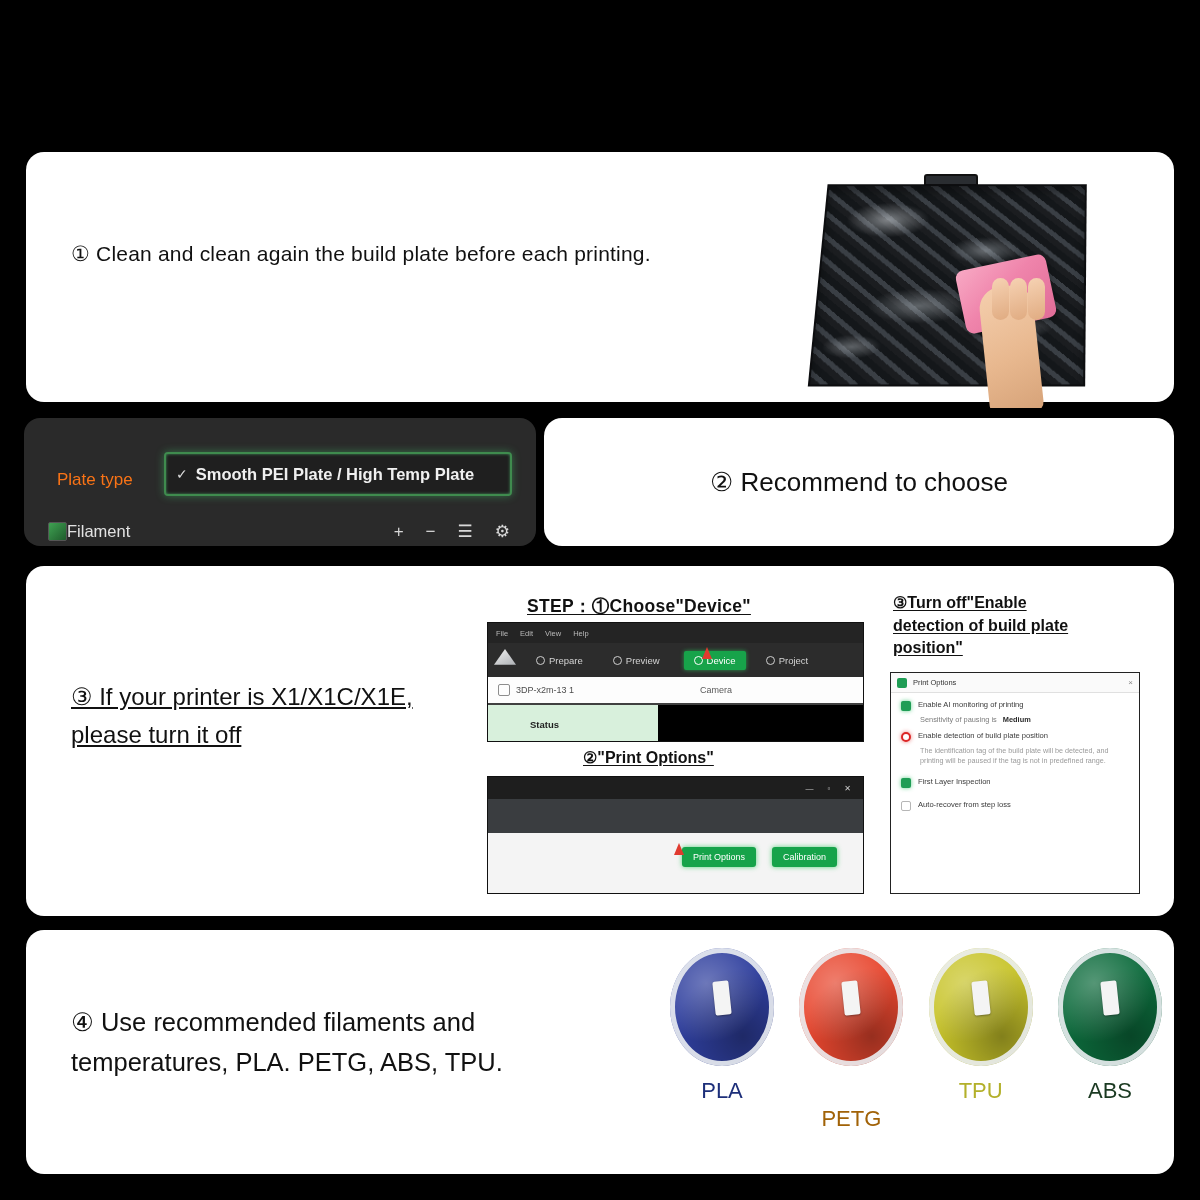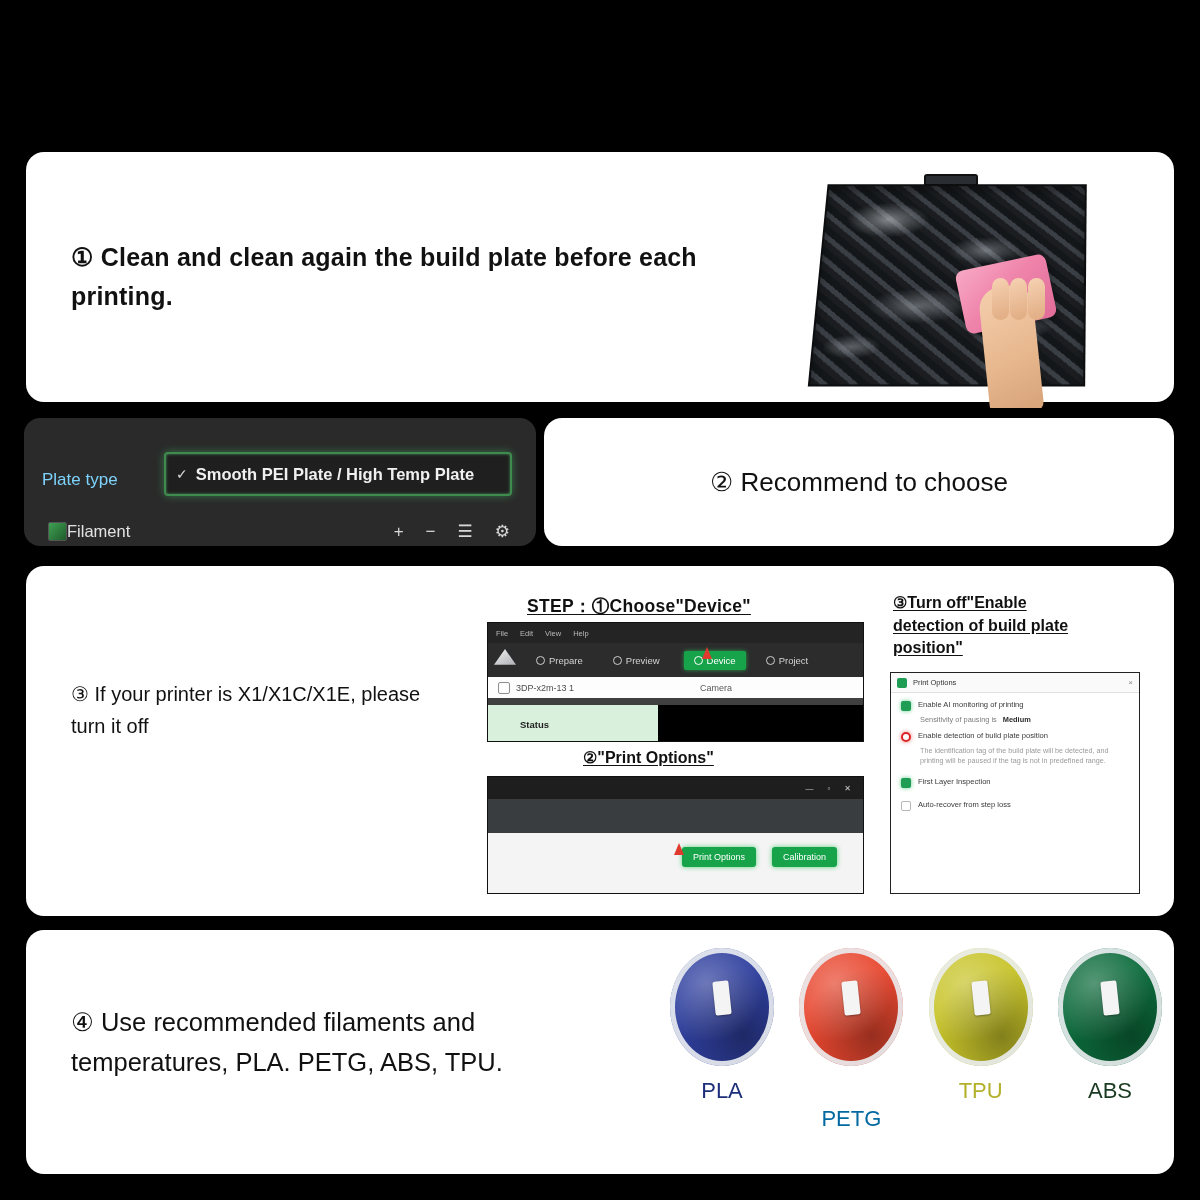"① Clean and clean again" .step1-text { font-size: 25px -> 21px; font-weight: 700 -> 400 }
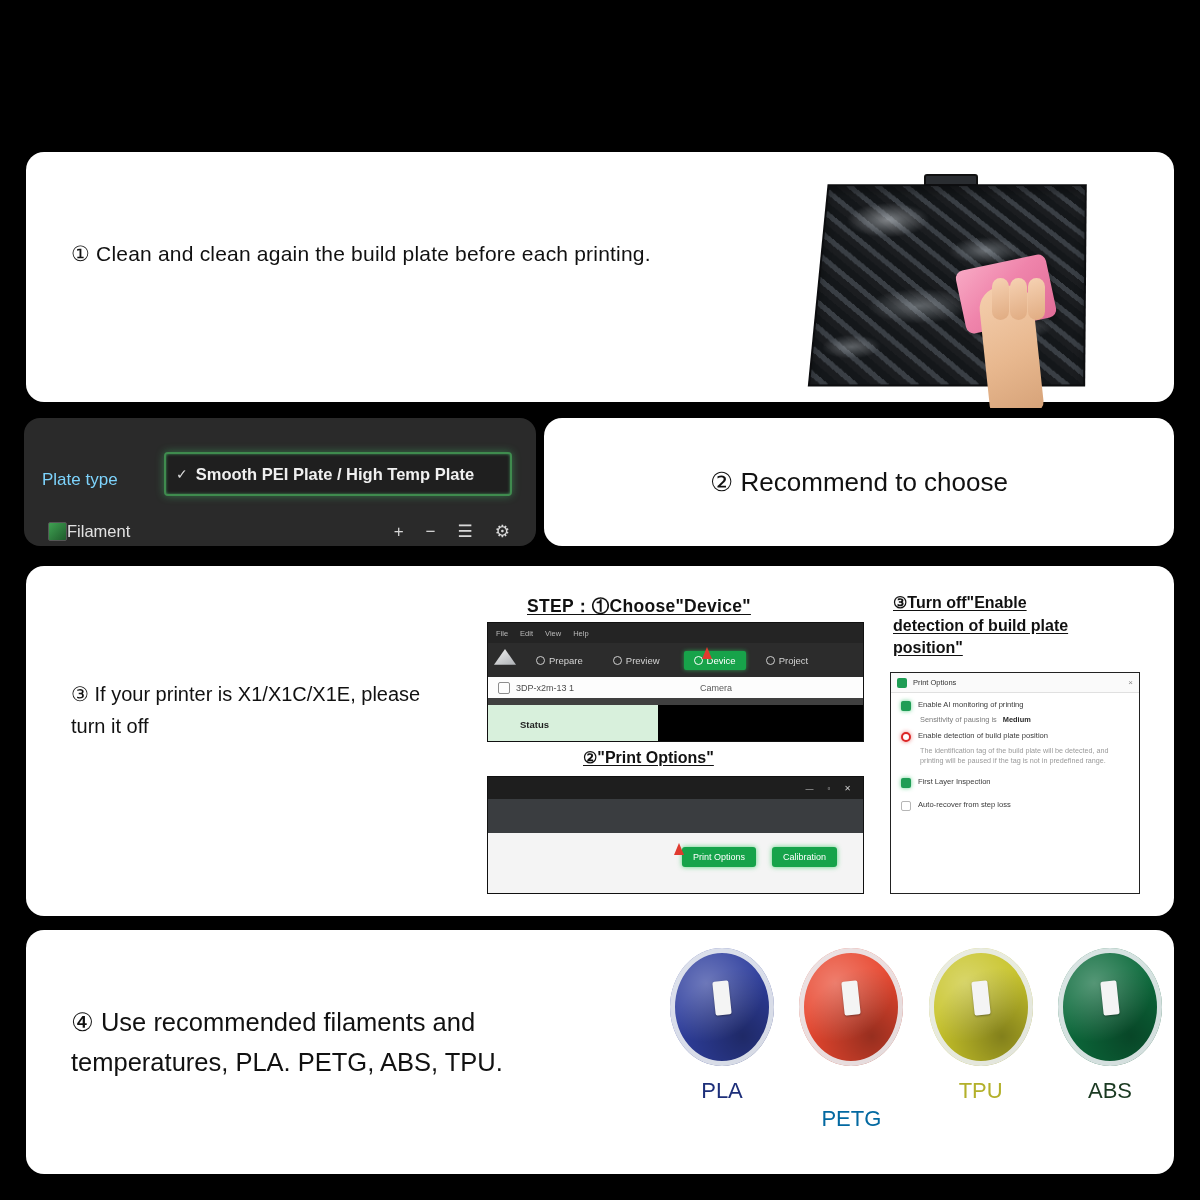"Plate type" .plate-type-label { color: #7dd3fc -> #f97316; left: 18px -> 33px }
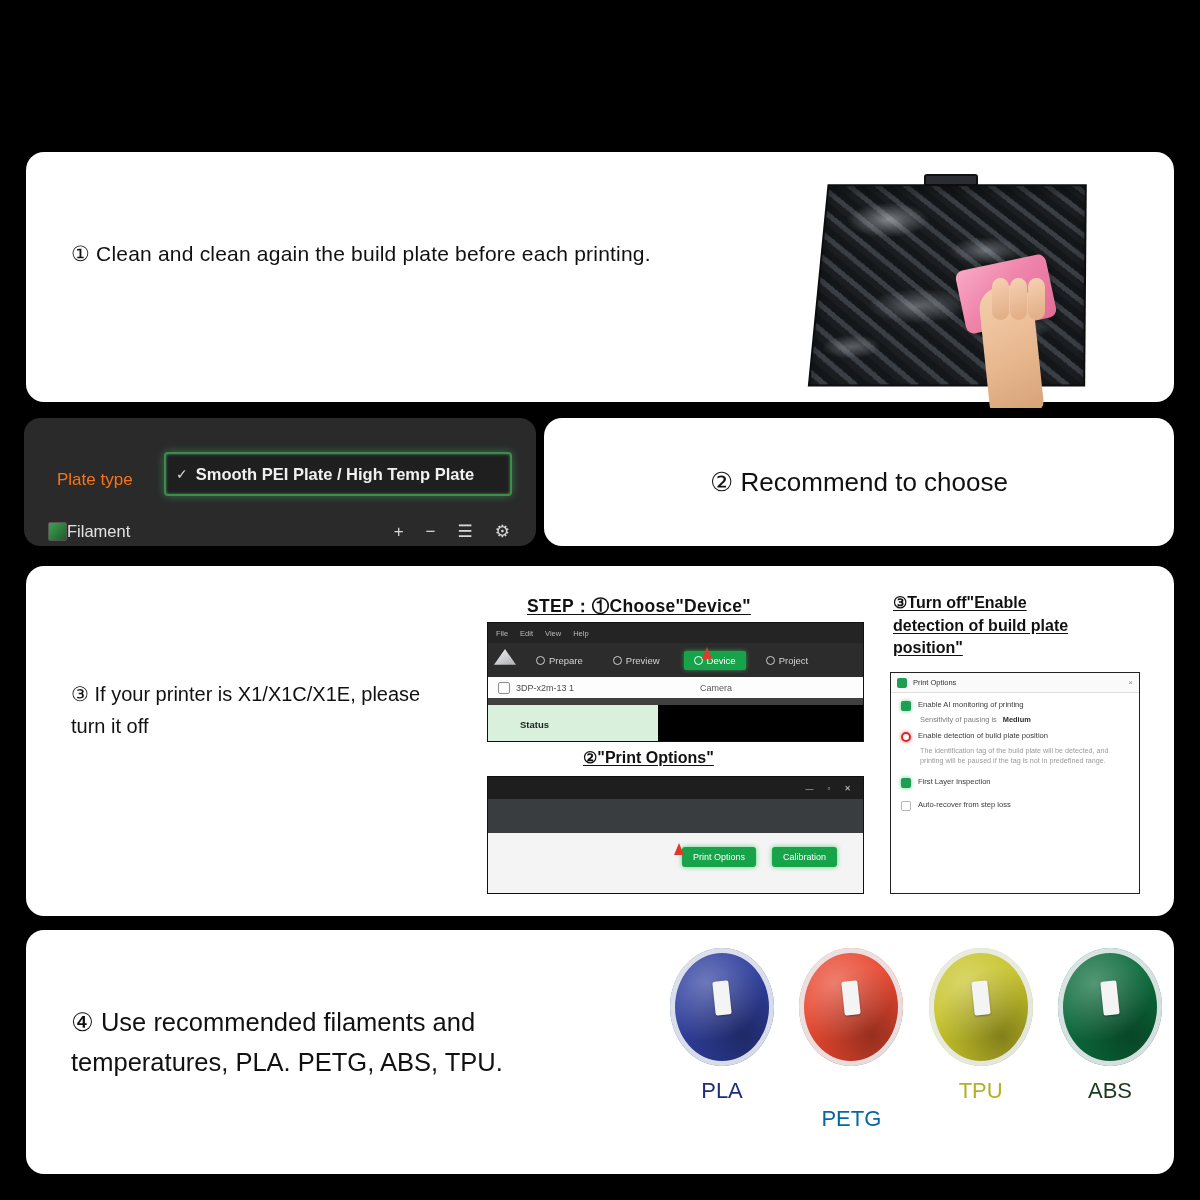"③ If your printer is" .step3-text { font-size: 20px -> 24px; text-decoration: none -> underline }
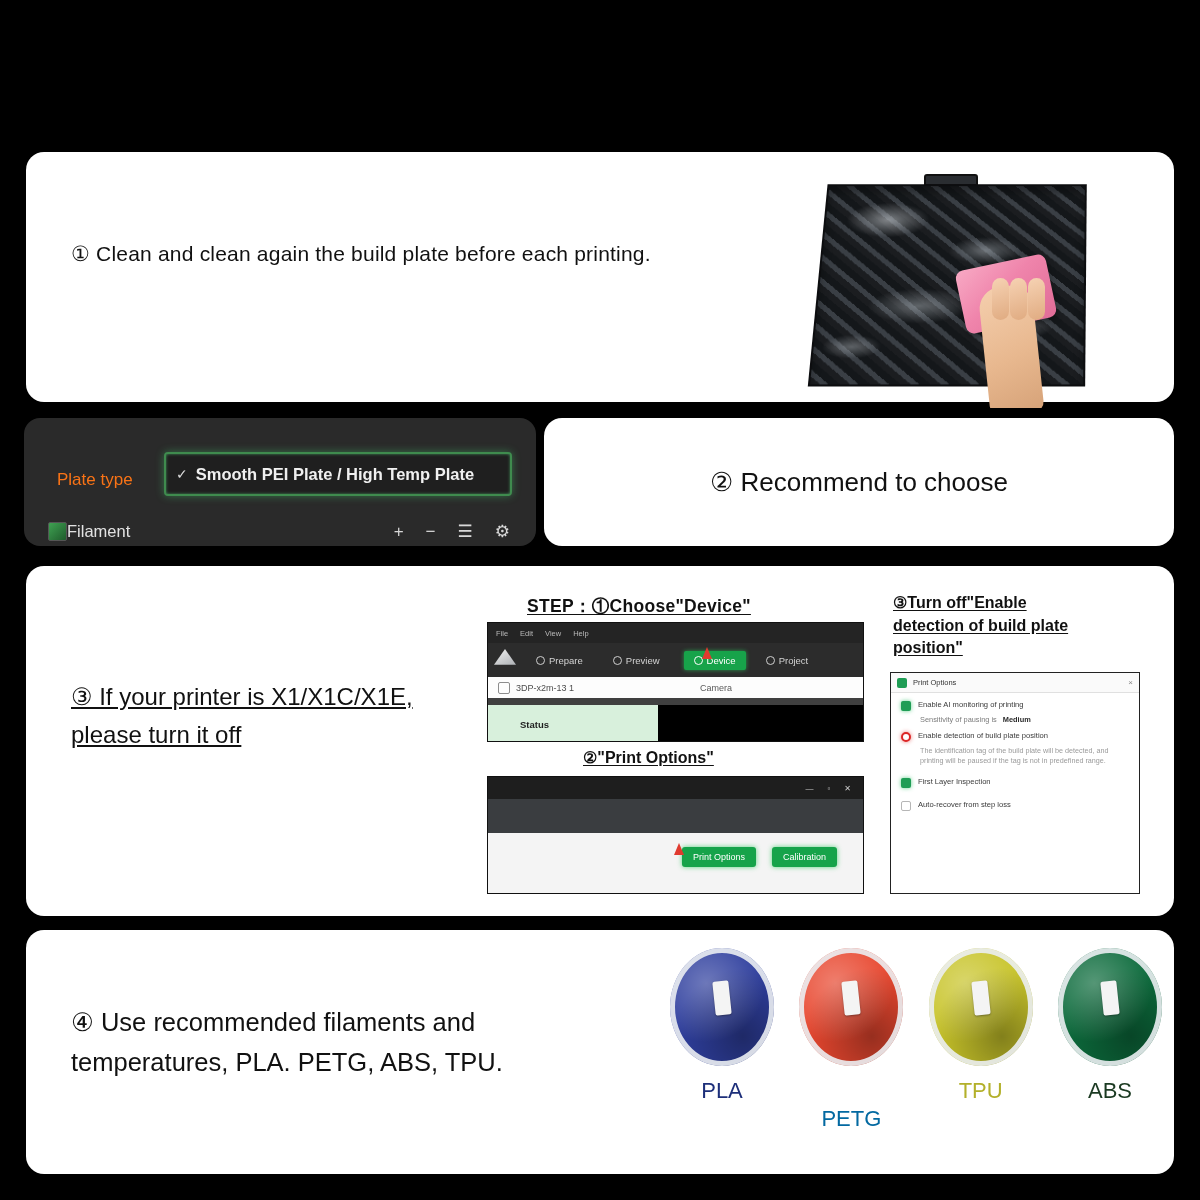"3DP-x2m-13 1" .shotA .devrow { border-bottom: 7px solid #404040 -> 2px solid #404040 }
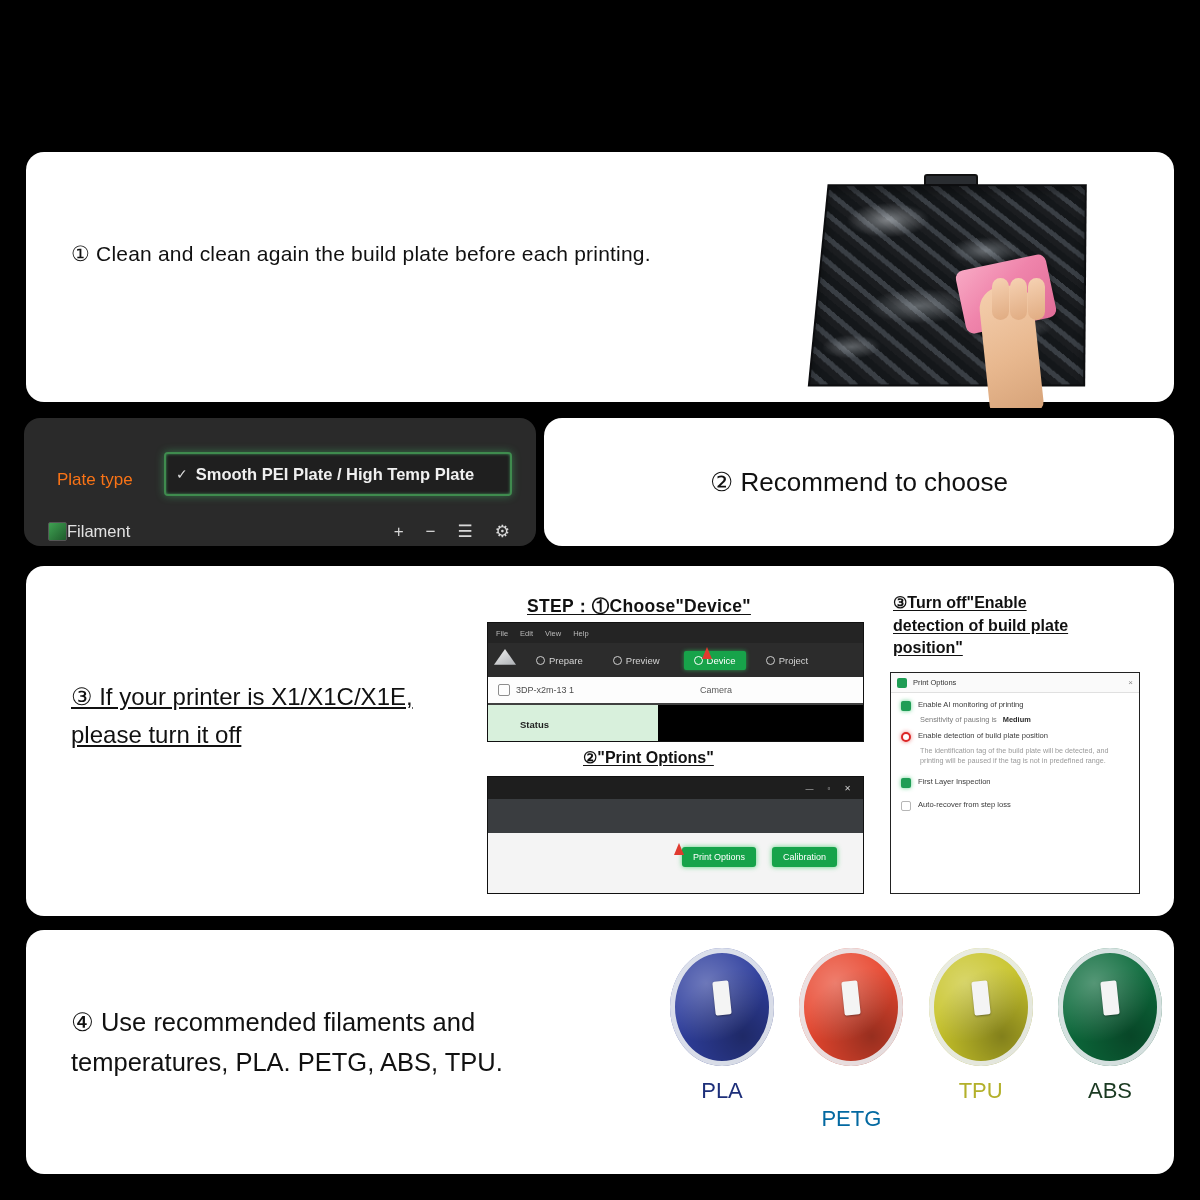"Status" .shotA .sidebar span { margin-left: 32px -> 42px }
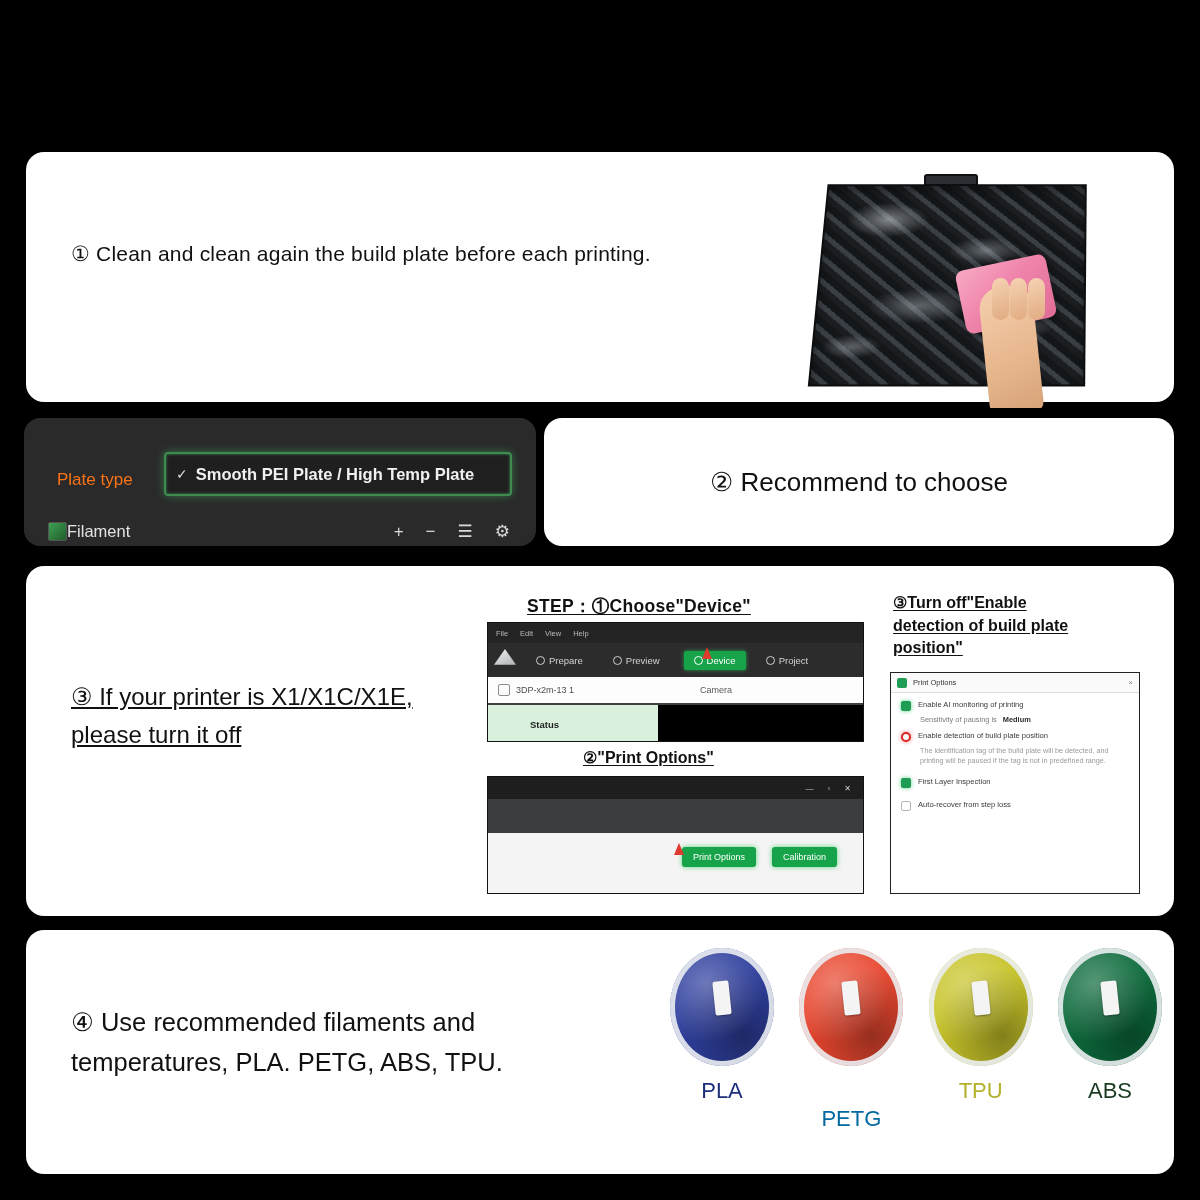"PETG" div.spool-label { color: #0369a1 -> #a16207 }
